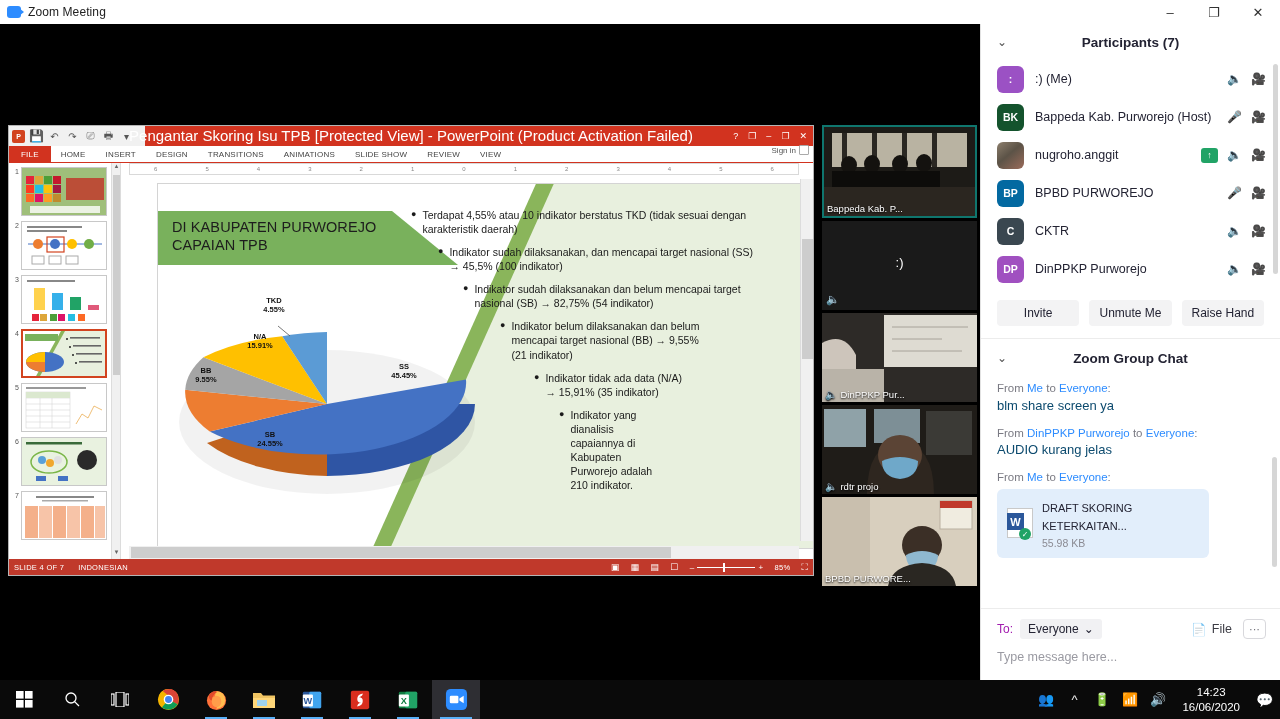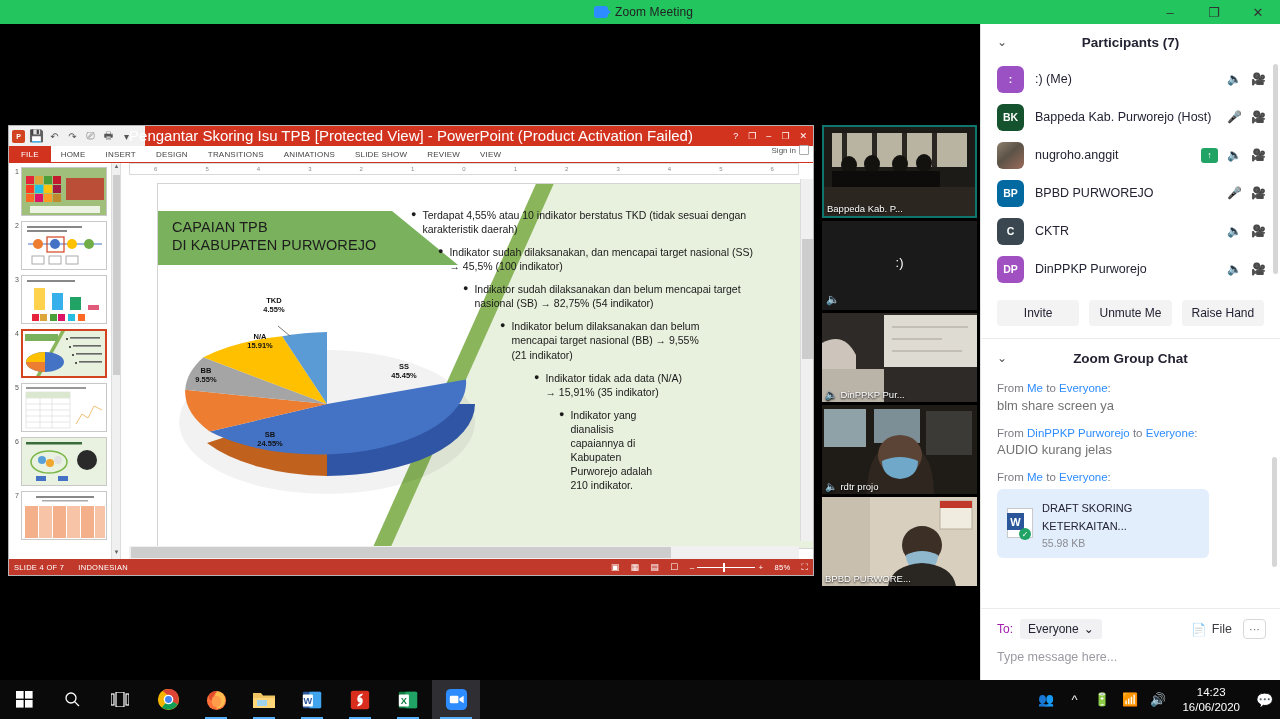"Zoom Meeting" #zoom-titlebar { background: #22c55e -> #ffffff; justify-content: center -> none }
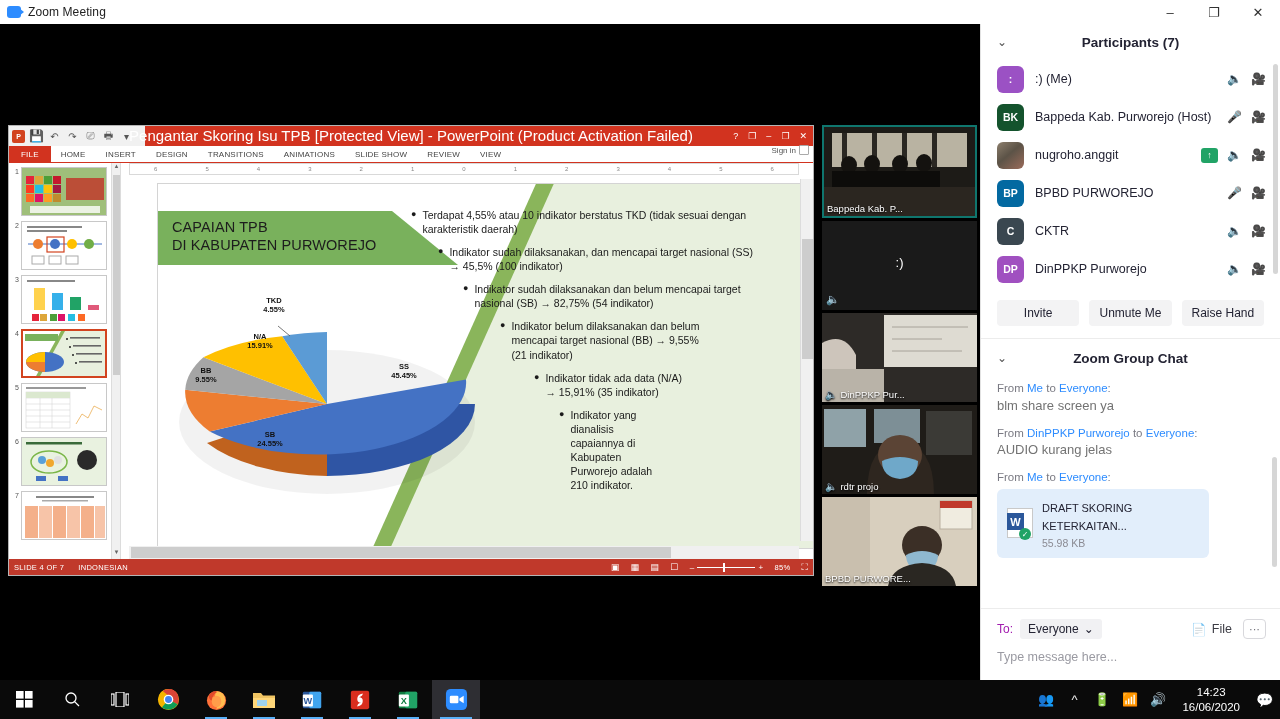"CAPAIAN TPB" div { order: before "DI KABUPATEN PURWOREJO" -> after "DI KABUPATEN PURWOREJO" }
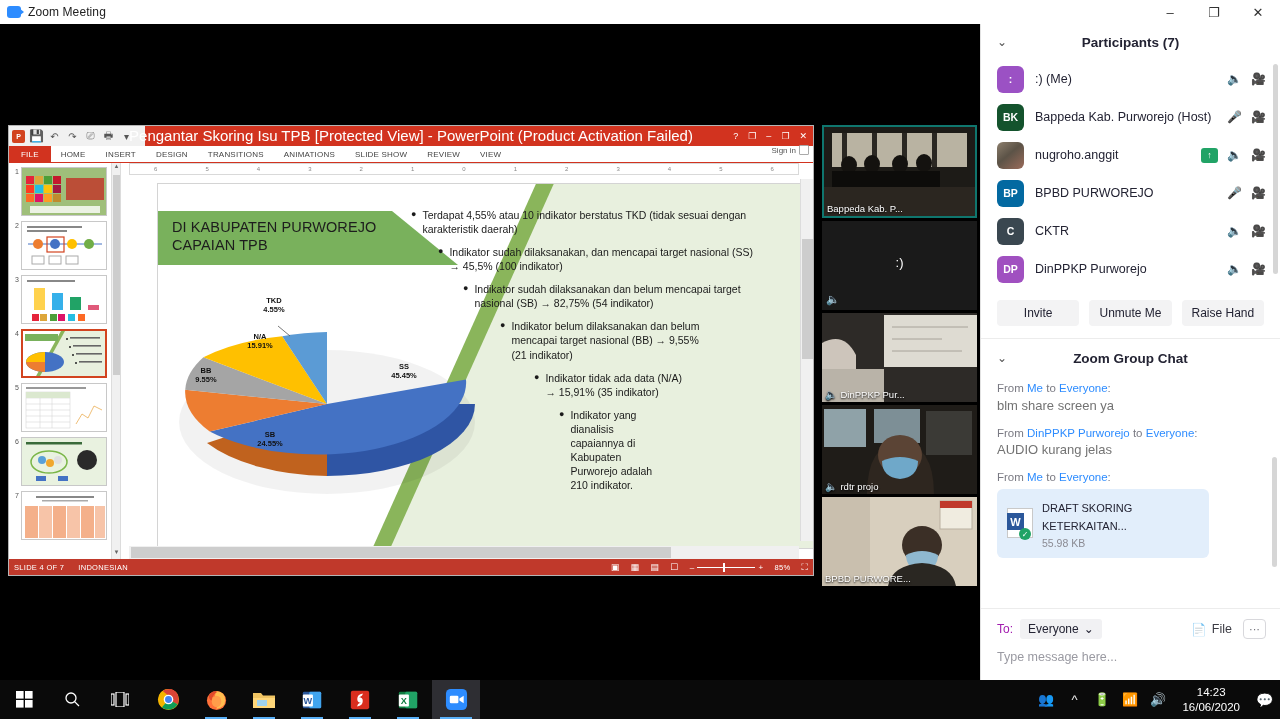"blm share screen ya" .msg .text { color: #737373 -> #0c4a6e }
